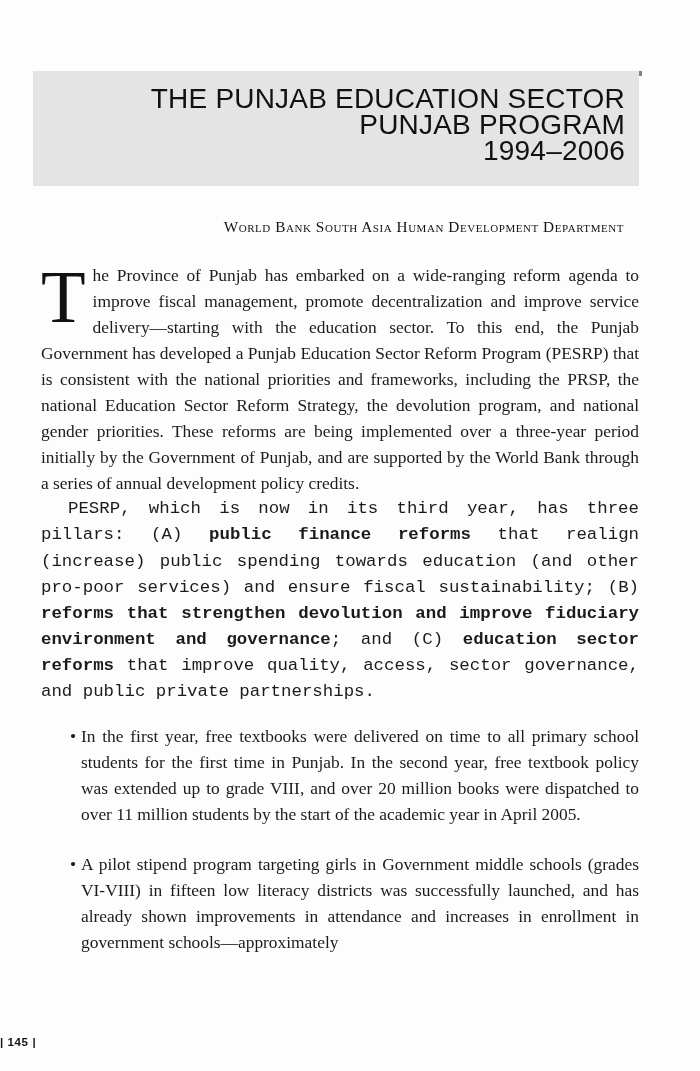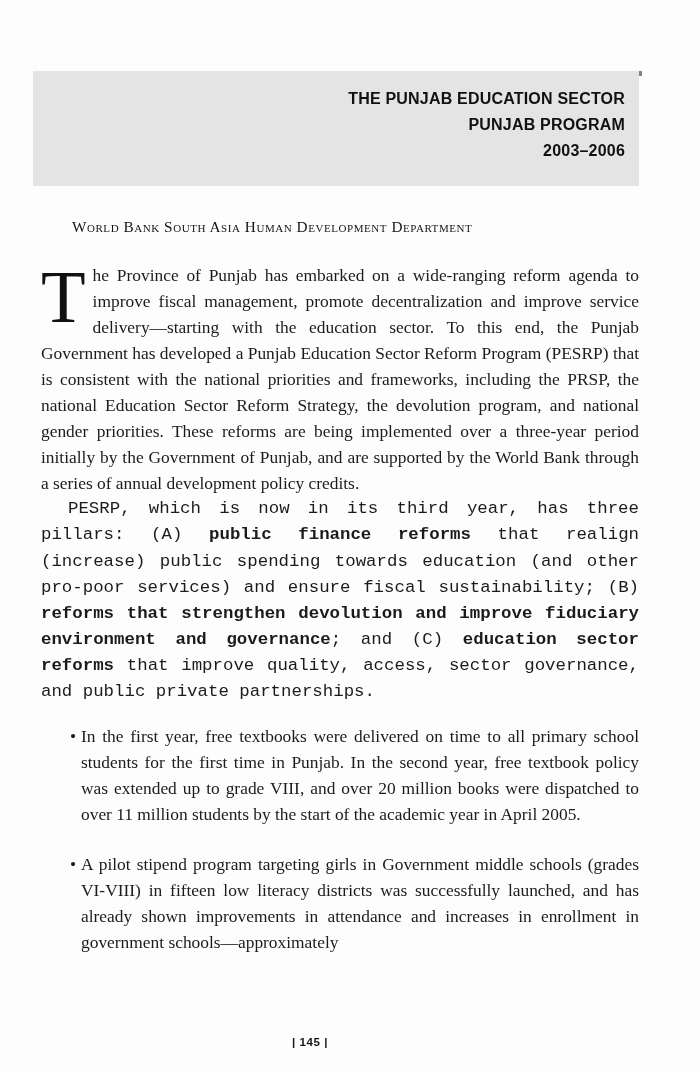"THE PUNJAB EDUCATION SECTOR" .header-title { font-size: 16px -> 28px; font-weight: bold -> normal }
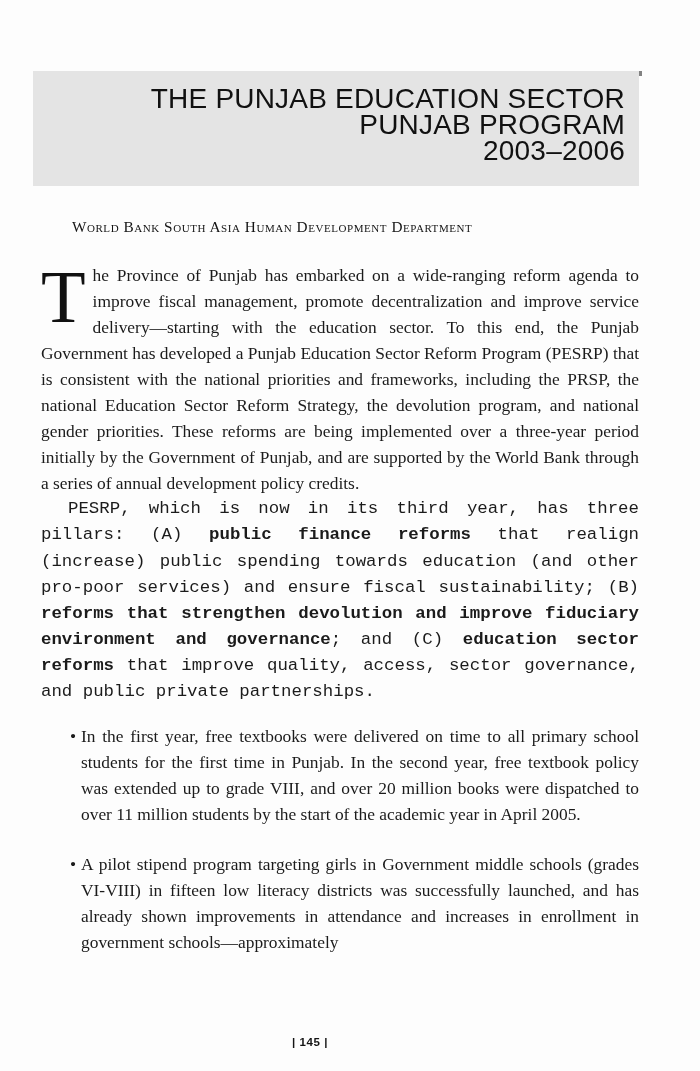"2003–2006" span.tline { text: 2003 -> 1994 }
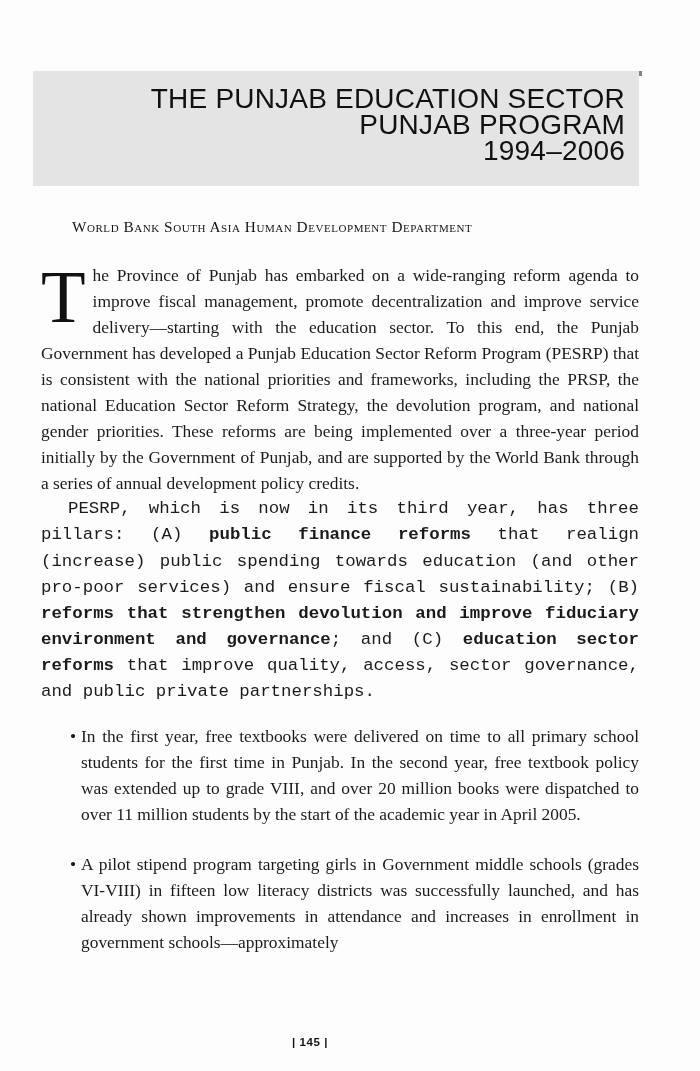"World Bank South Asia Human" .byline { left: 72px -> 64px; text-align: none -> right }
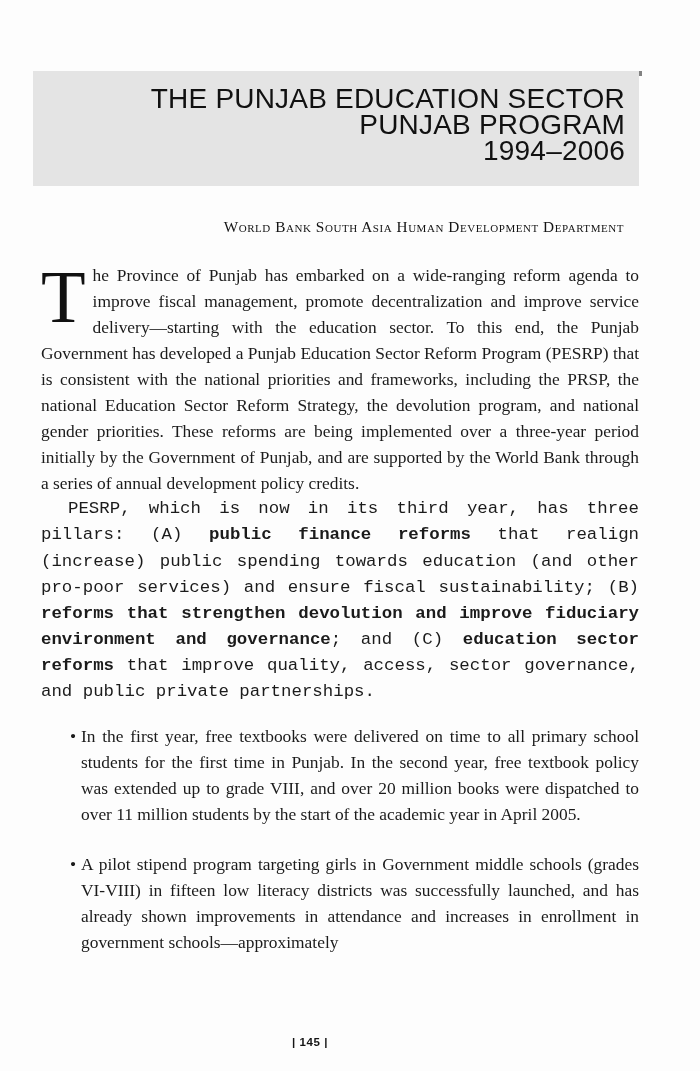"| 145 |" .footer { text-align: center -> none }
